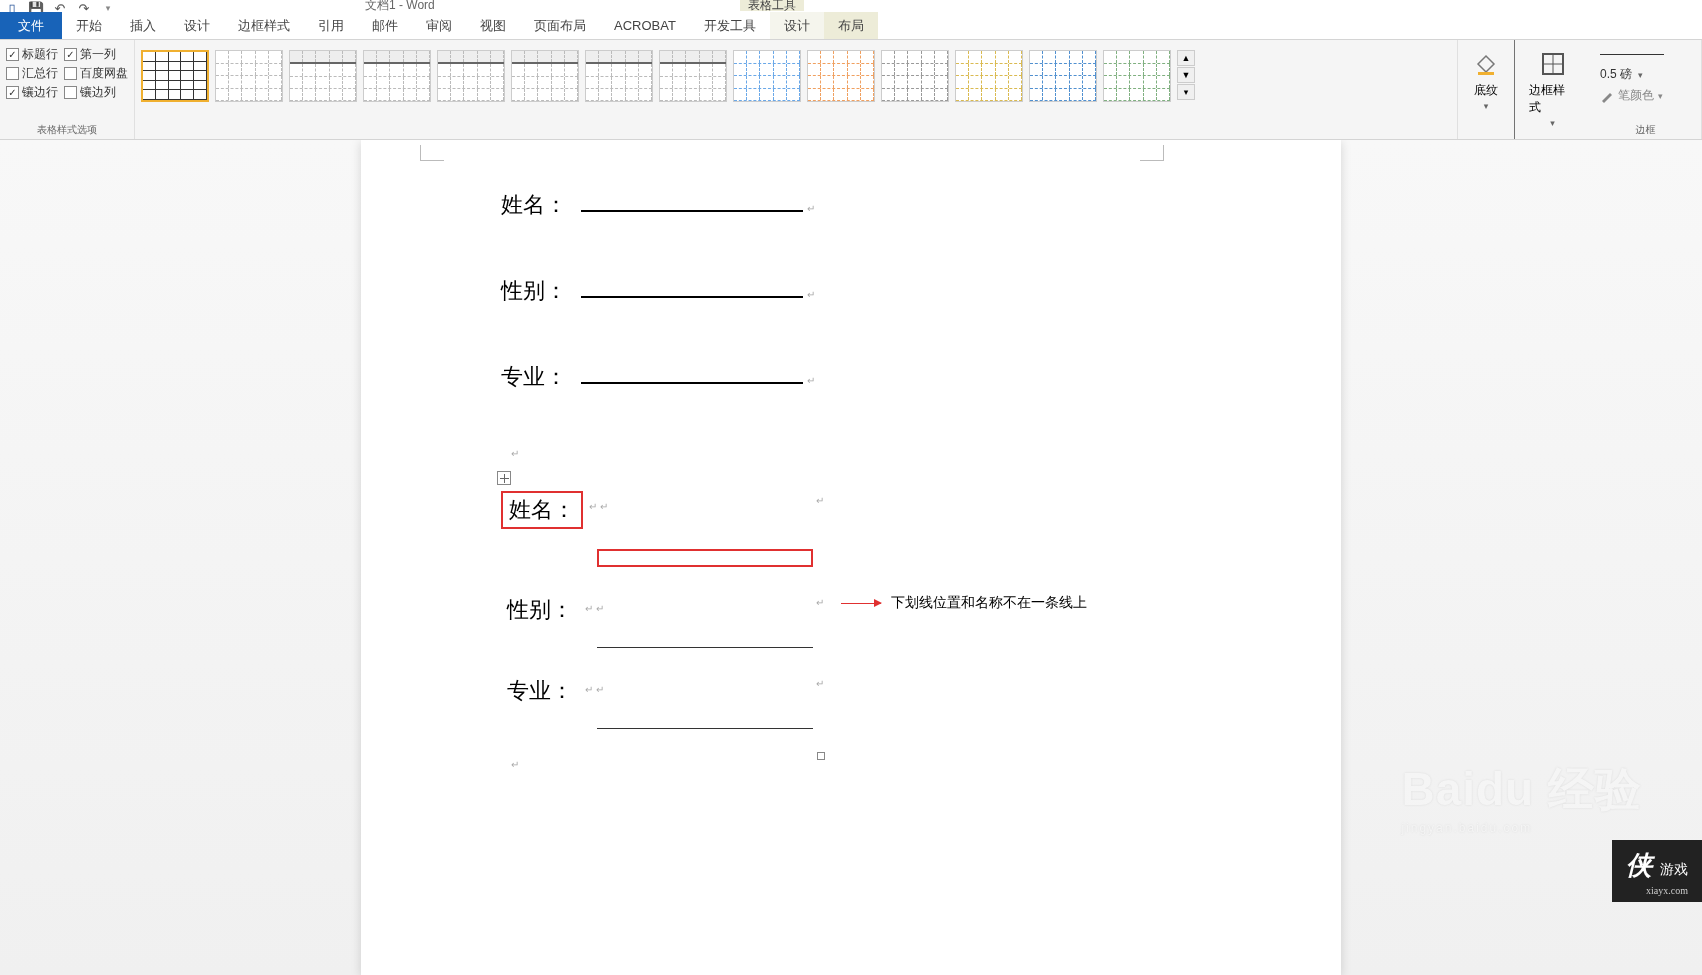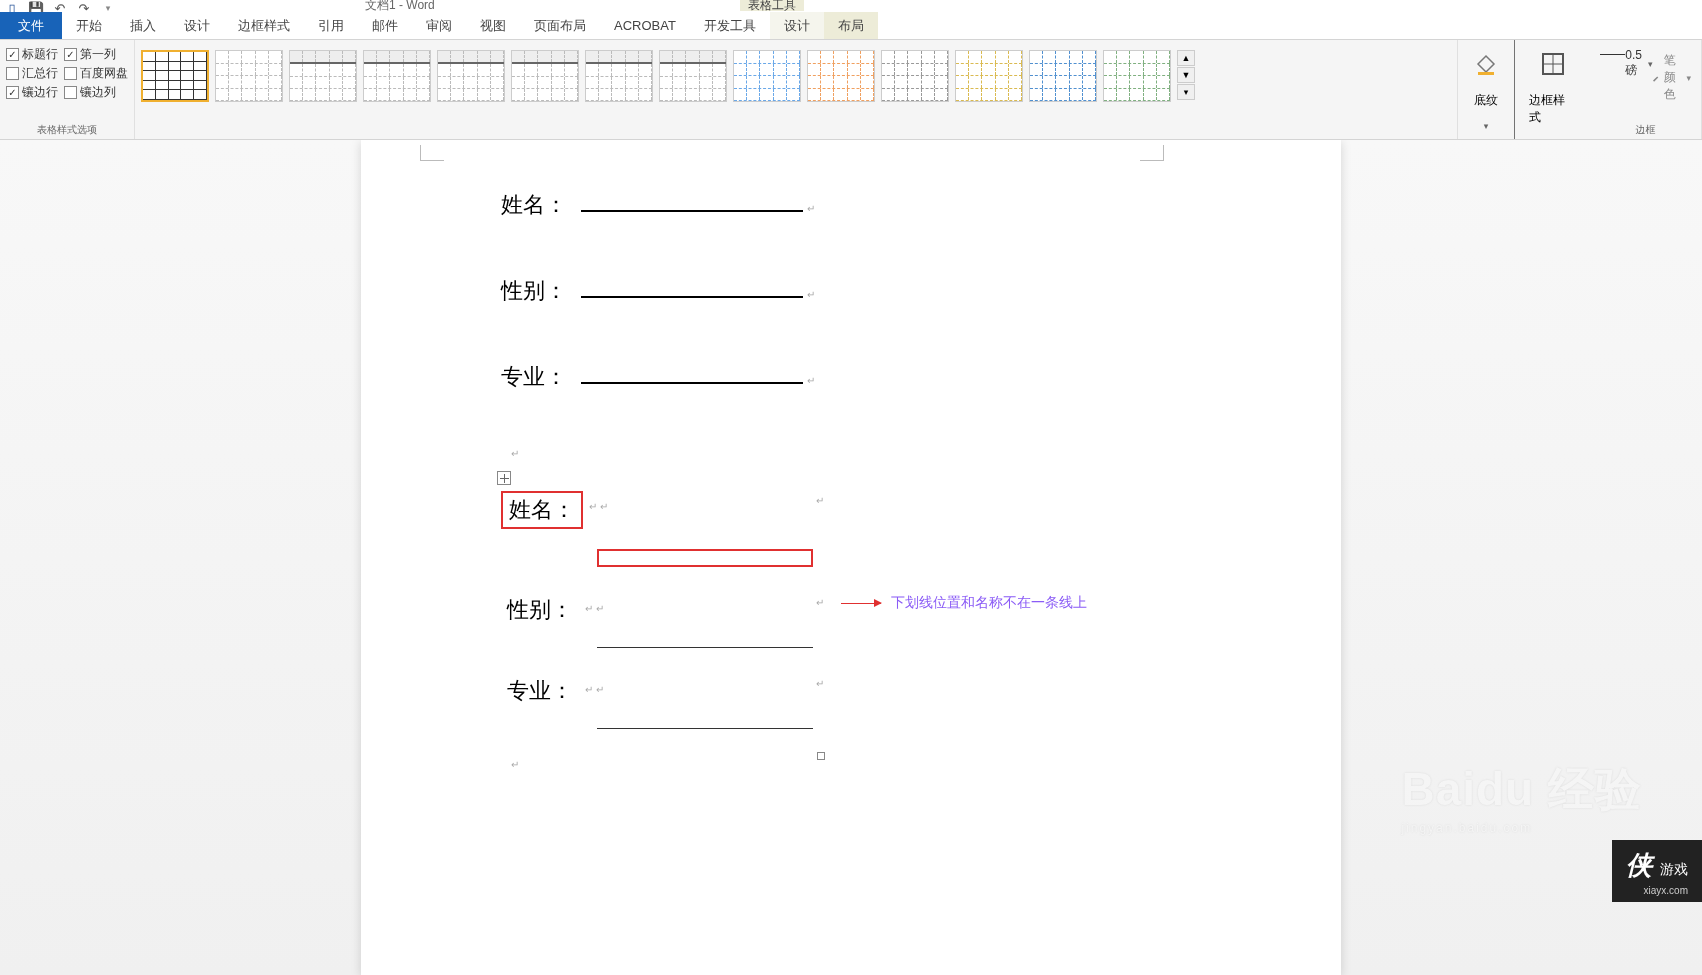"0.5 磅" div.ribbon-group-content { flex-direction: row -> column }
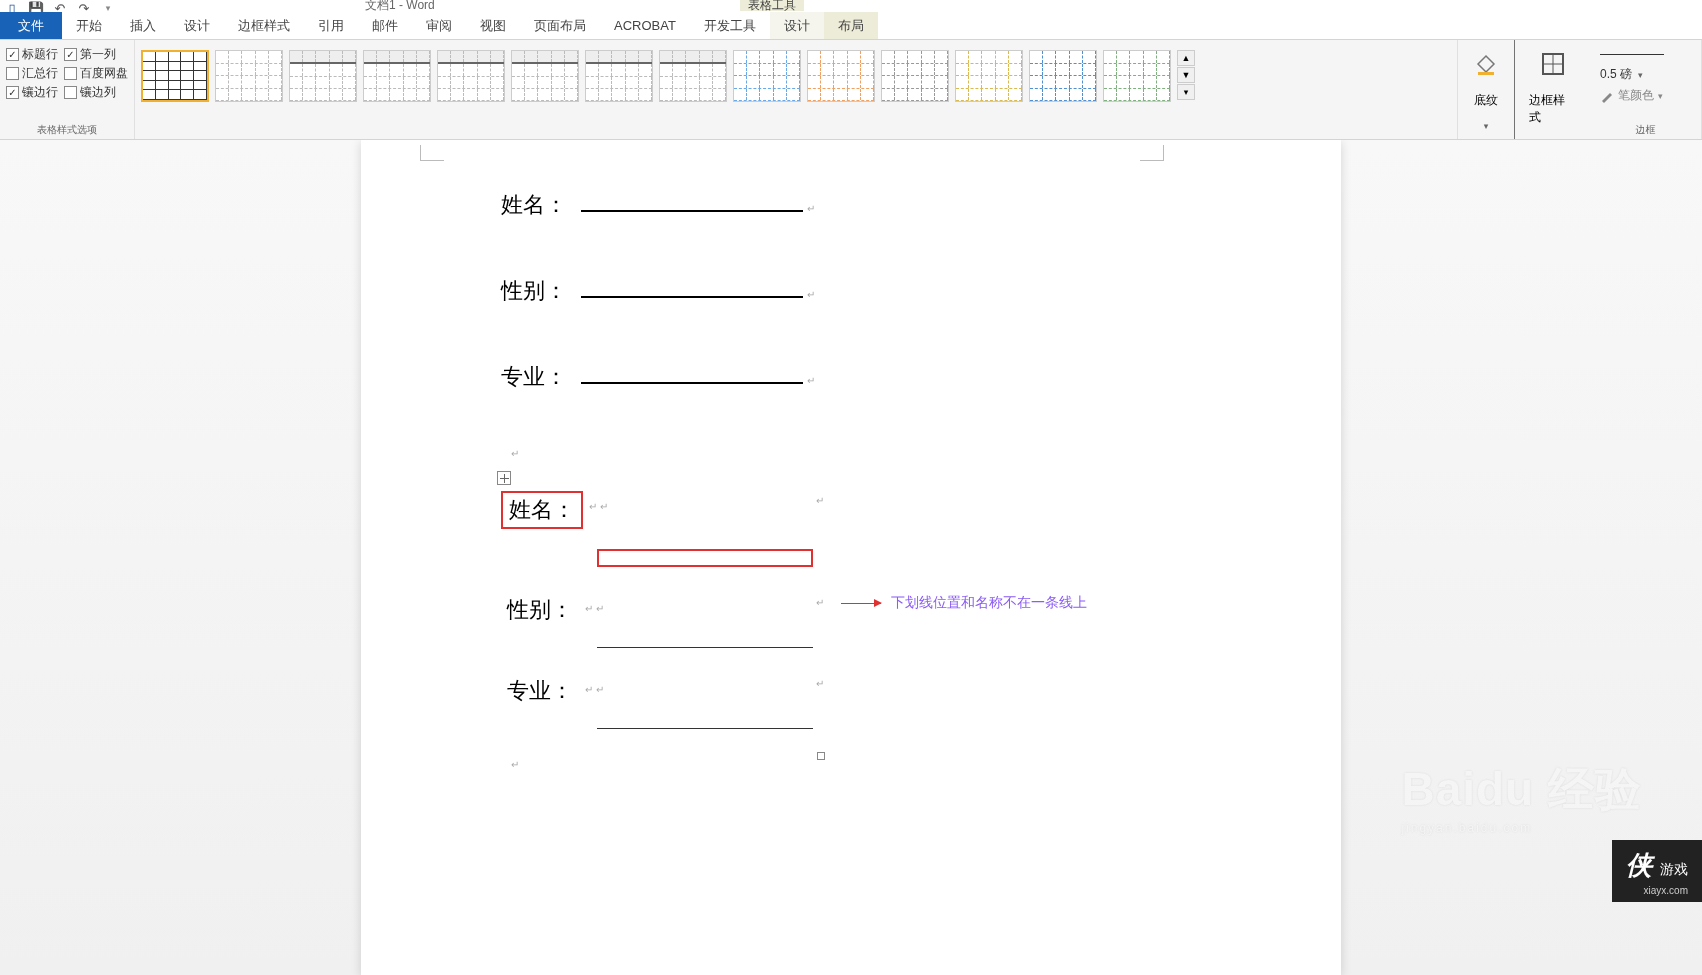"底纹" .big-btn { gap: 12px -> 2px }
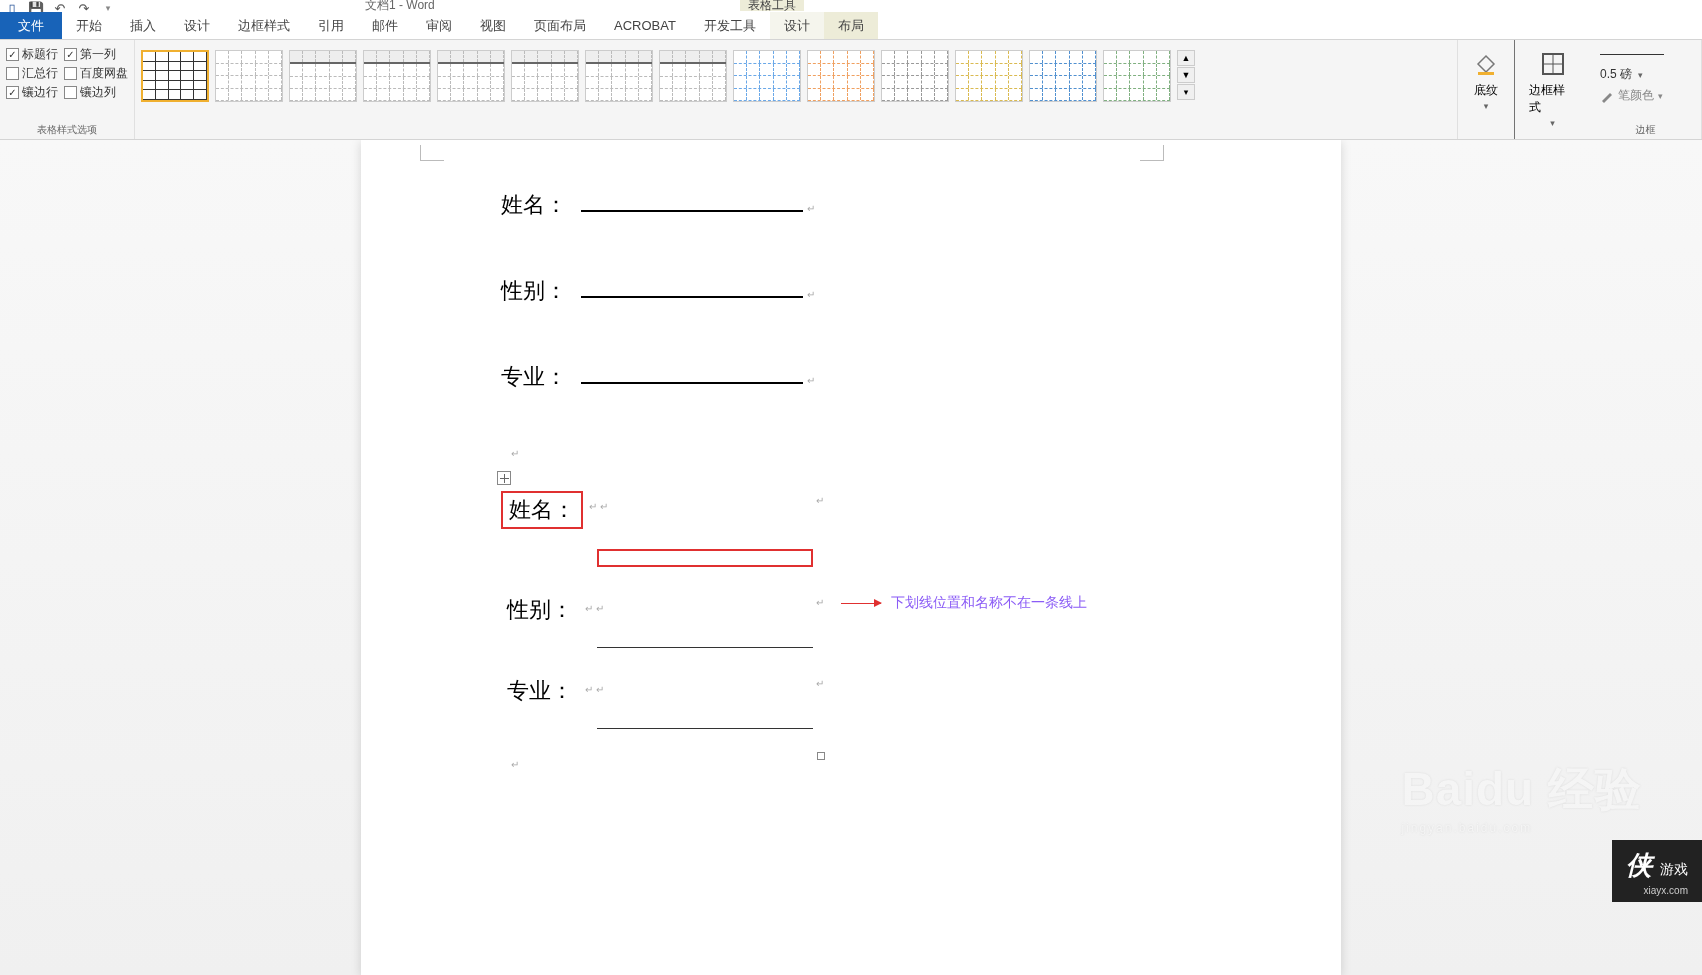"下划线位置和名称不在一条线上" .annotation-arrow { color: #8b5cf6 -> #000000 }
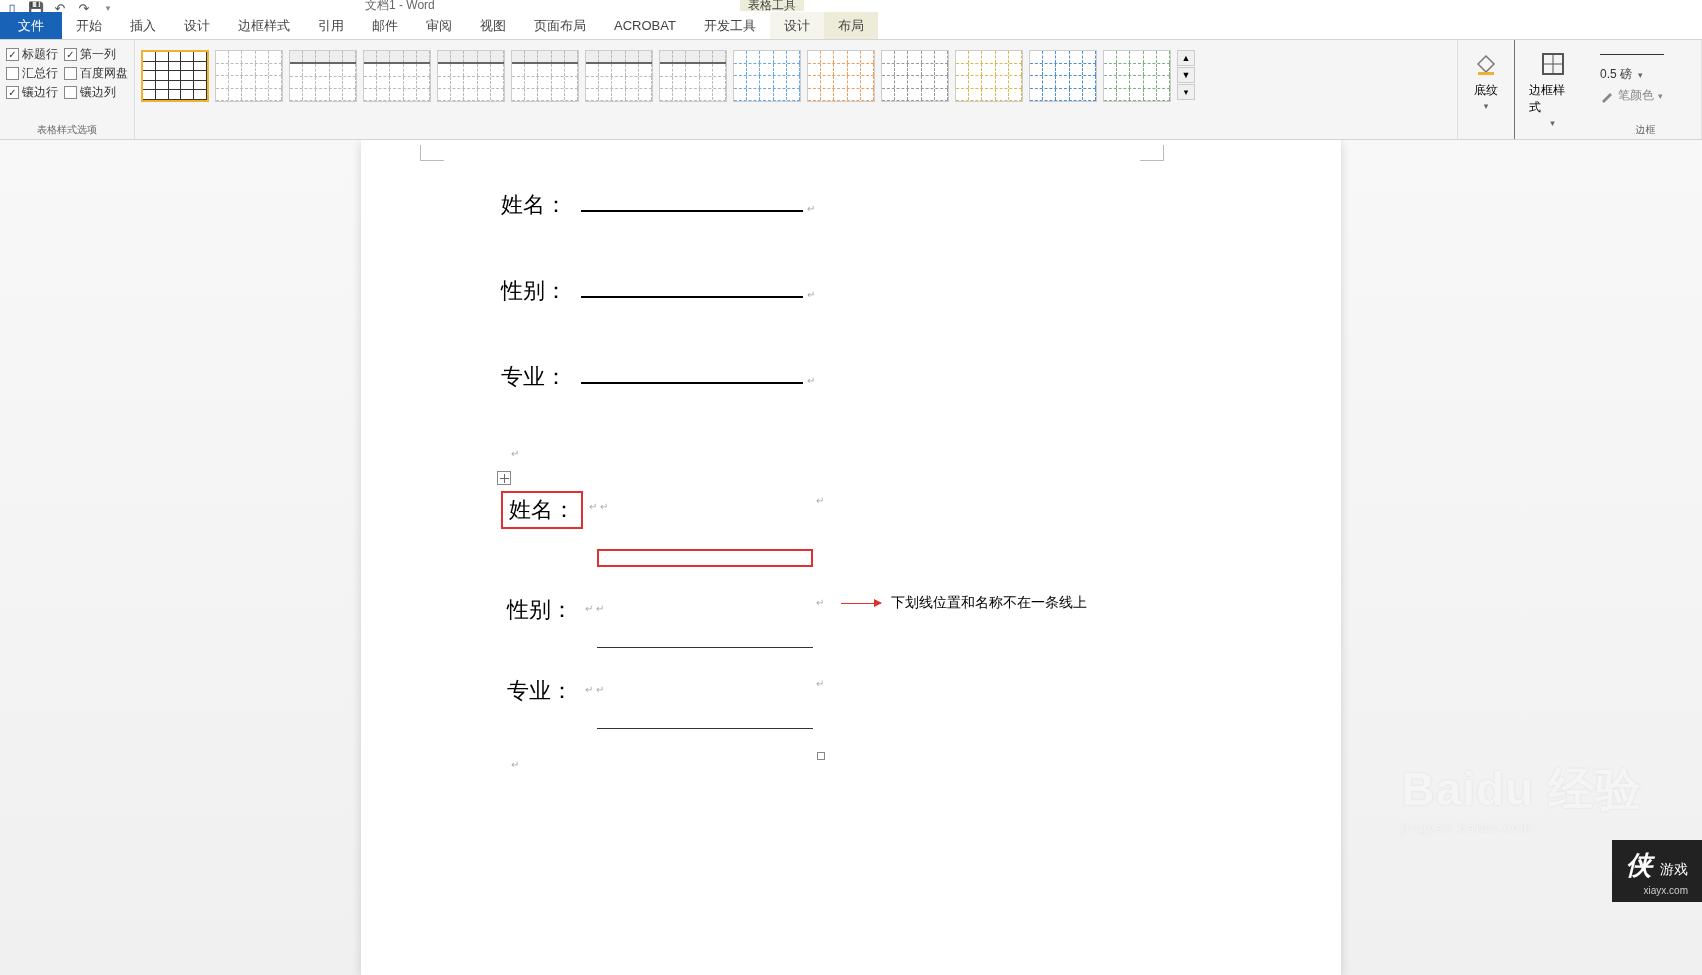"xiayx.com" .wm-ali .sub { font-family: none -> Liberation Serif, serif }
